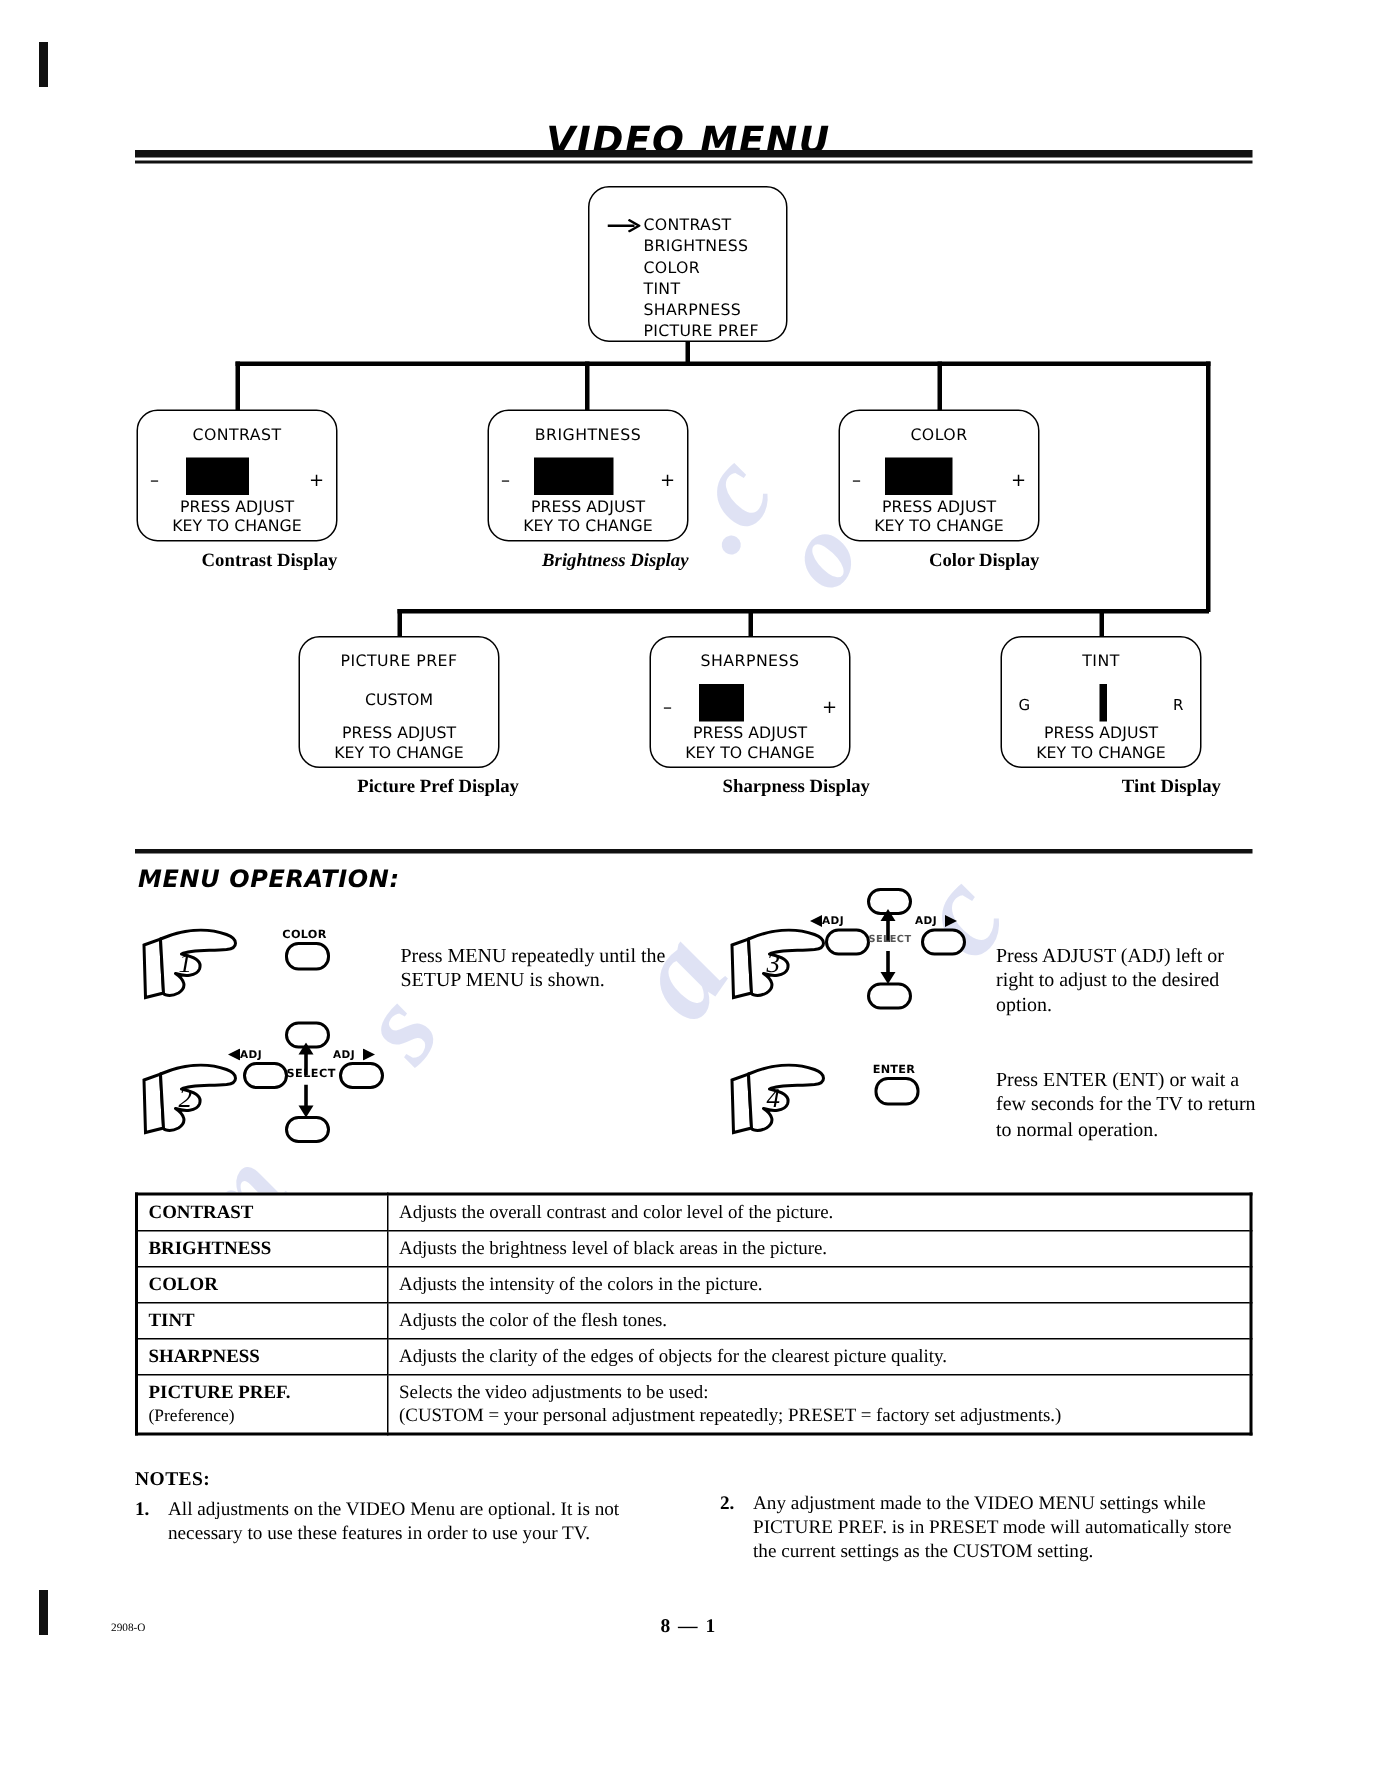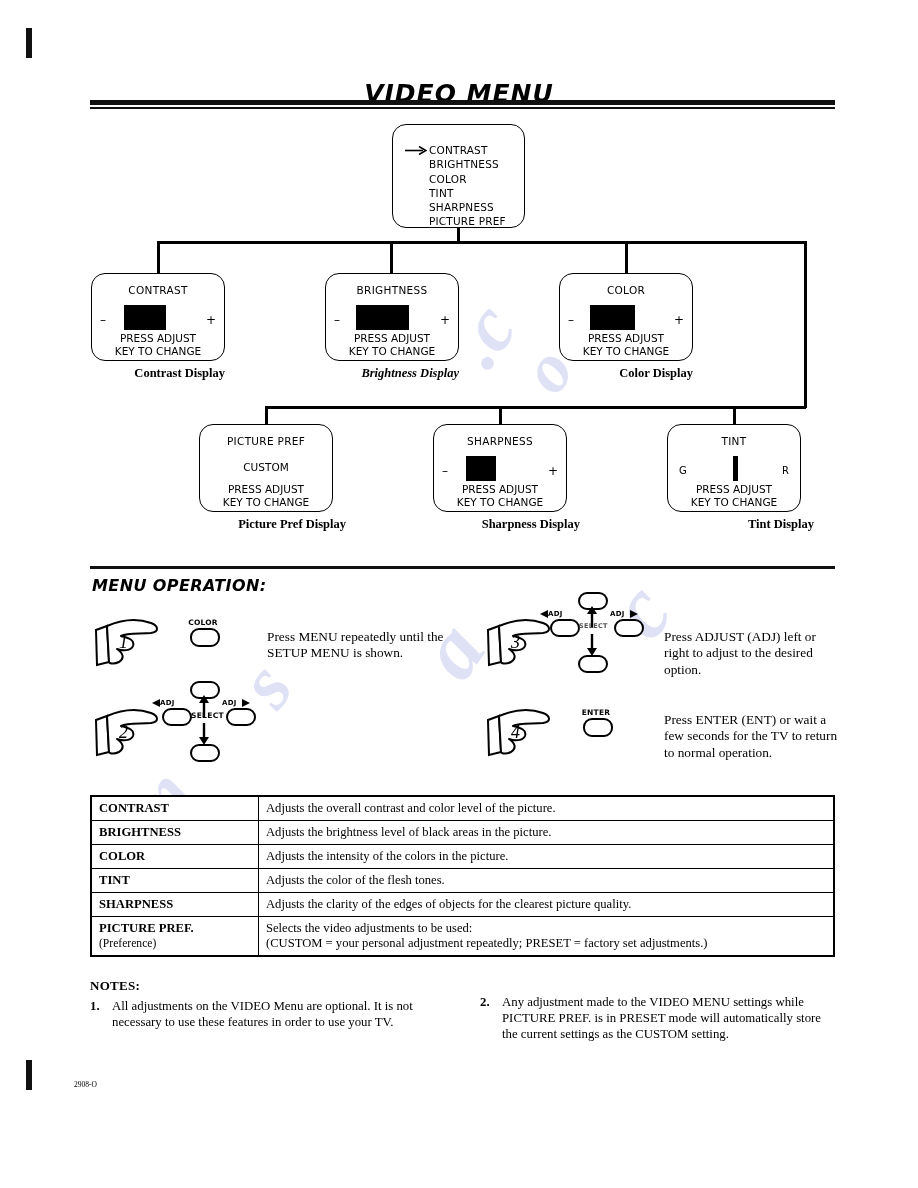"8 — 1" div.fc { html: none -> <div>8 — 1</div> }
